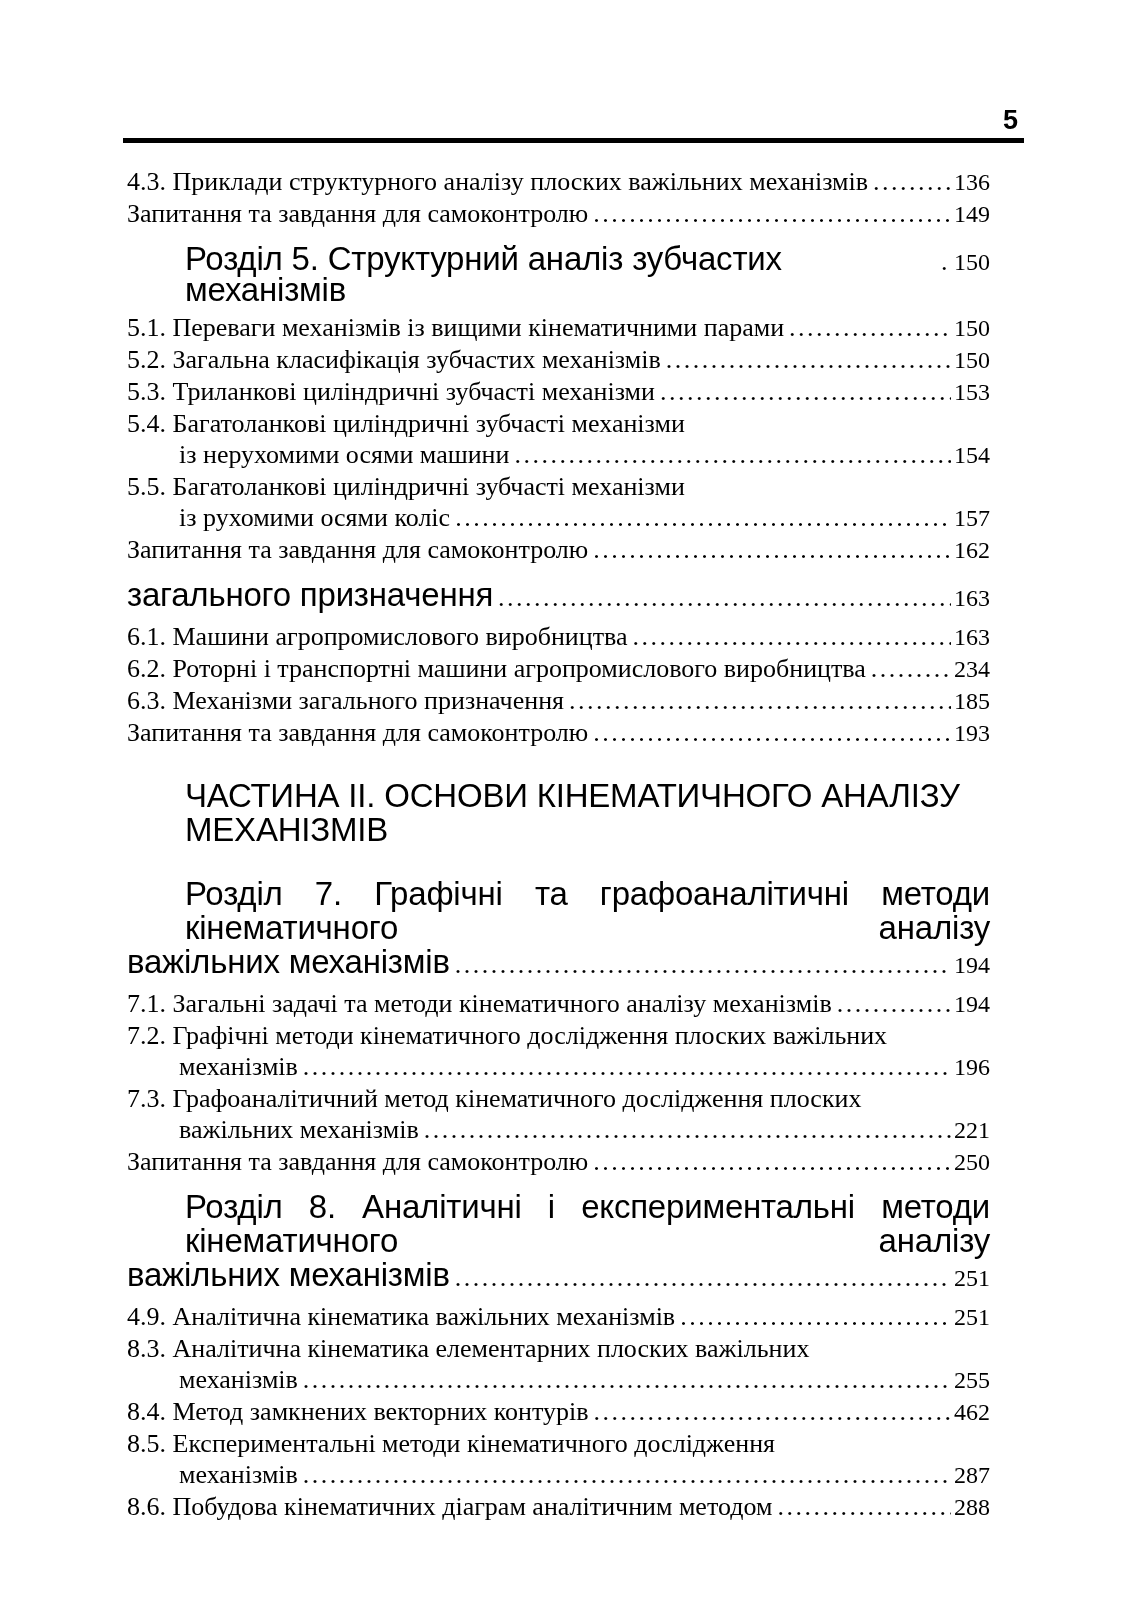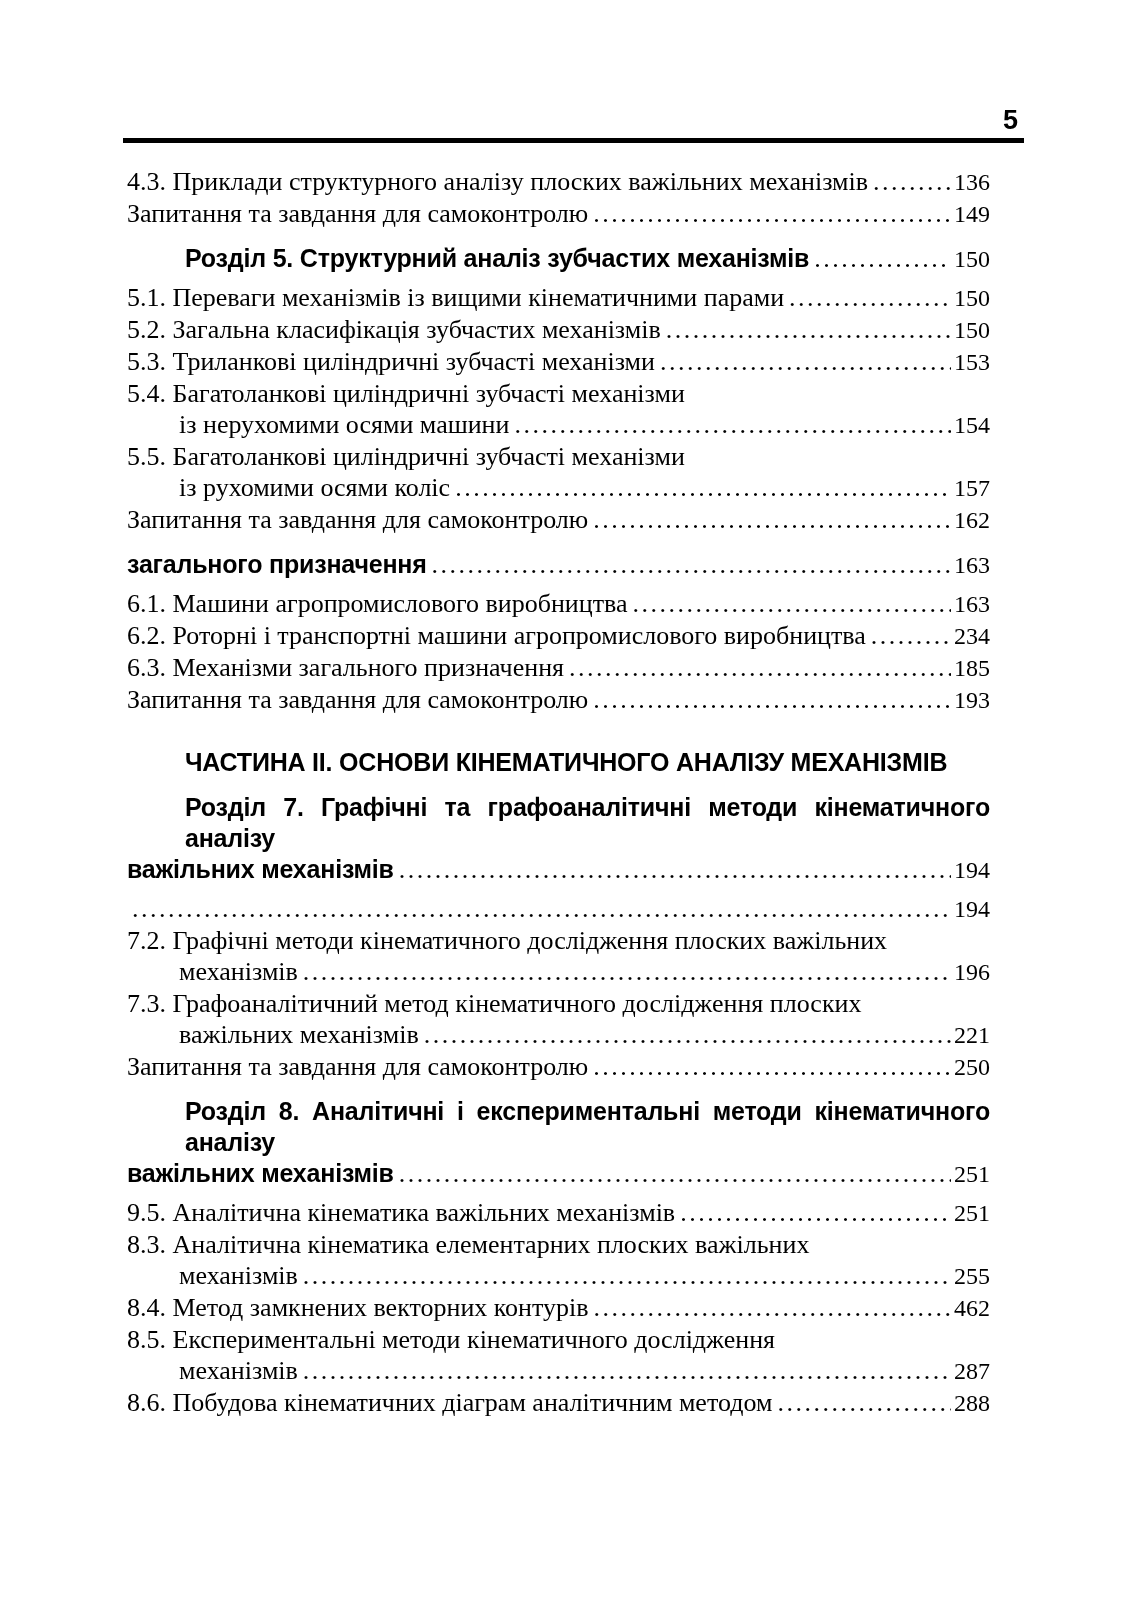"Розділ 5. Структурний аналіз зубчастих" .chapter .t, .part .t { font-size: 25px -> 33px; font-weight: 700 -> 400 }
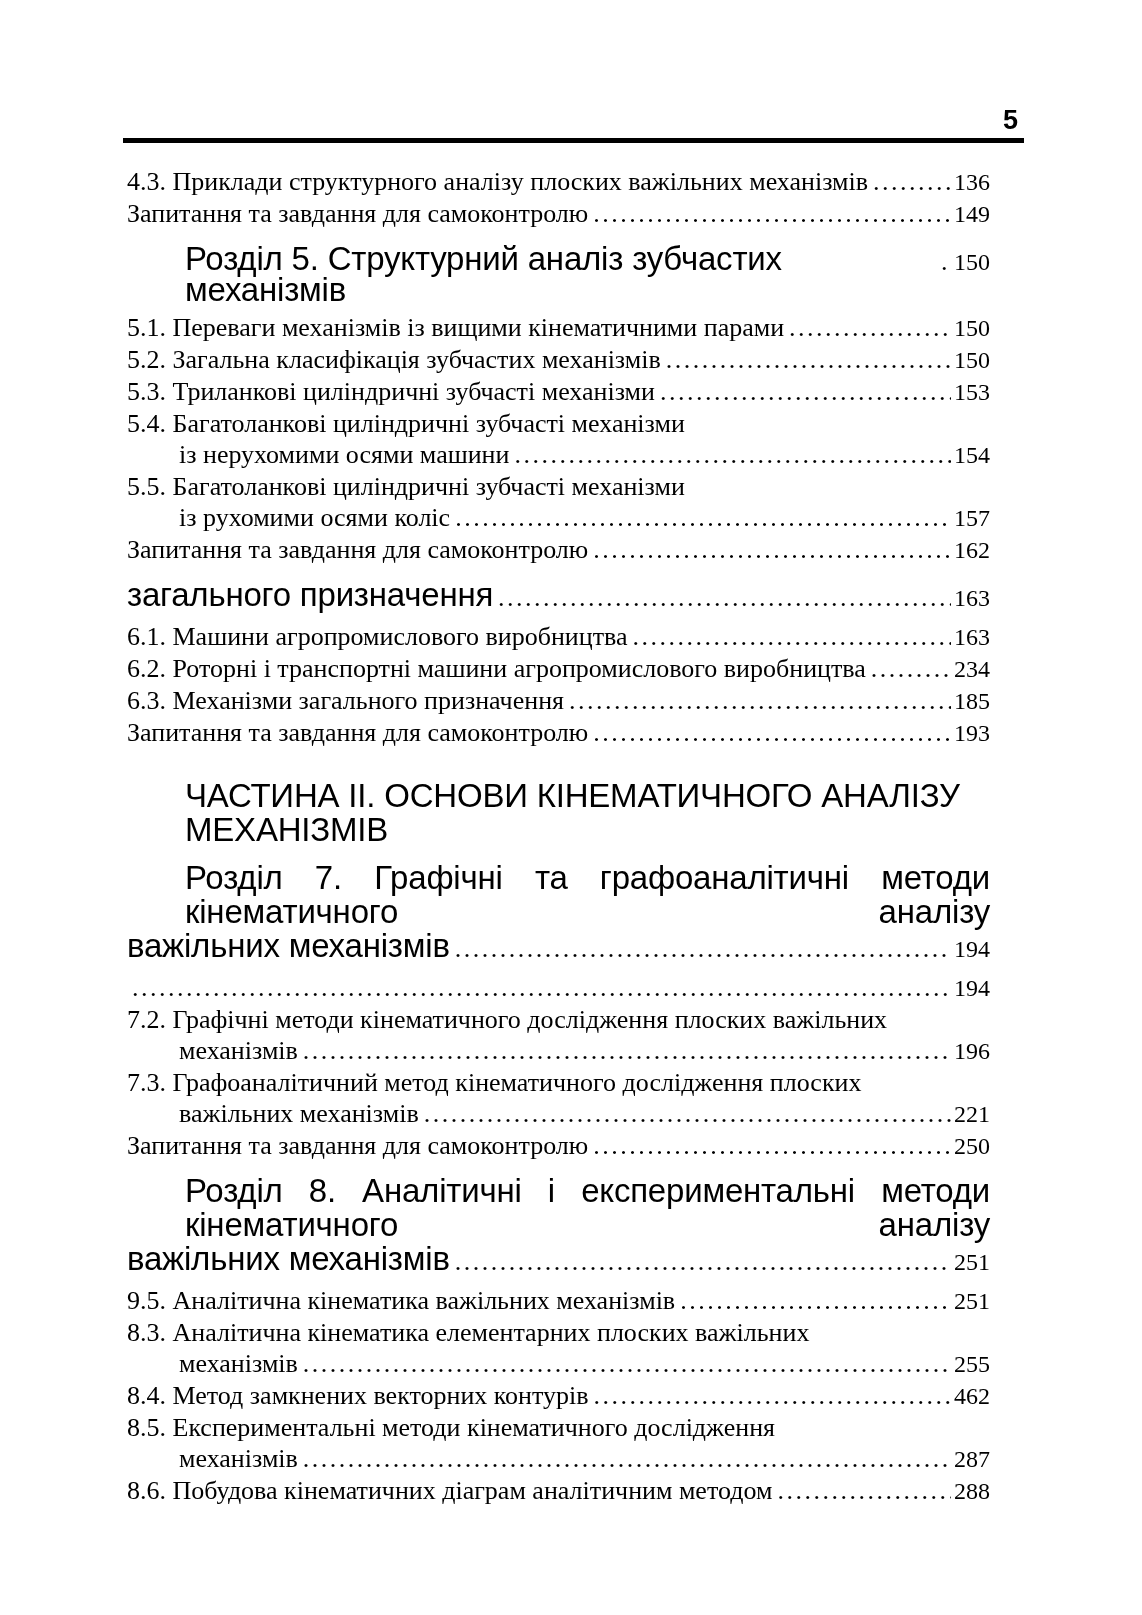"ЧАСТИНА II. ОСНОВИ КІНЕМАТИЧНОГО АНАЛІЗУ" .entry.part { margin-bottom: 14px -> 30px }
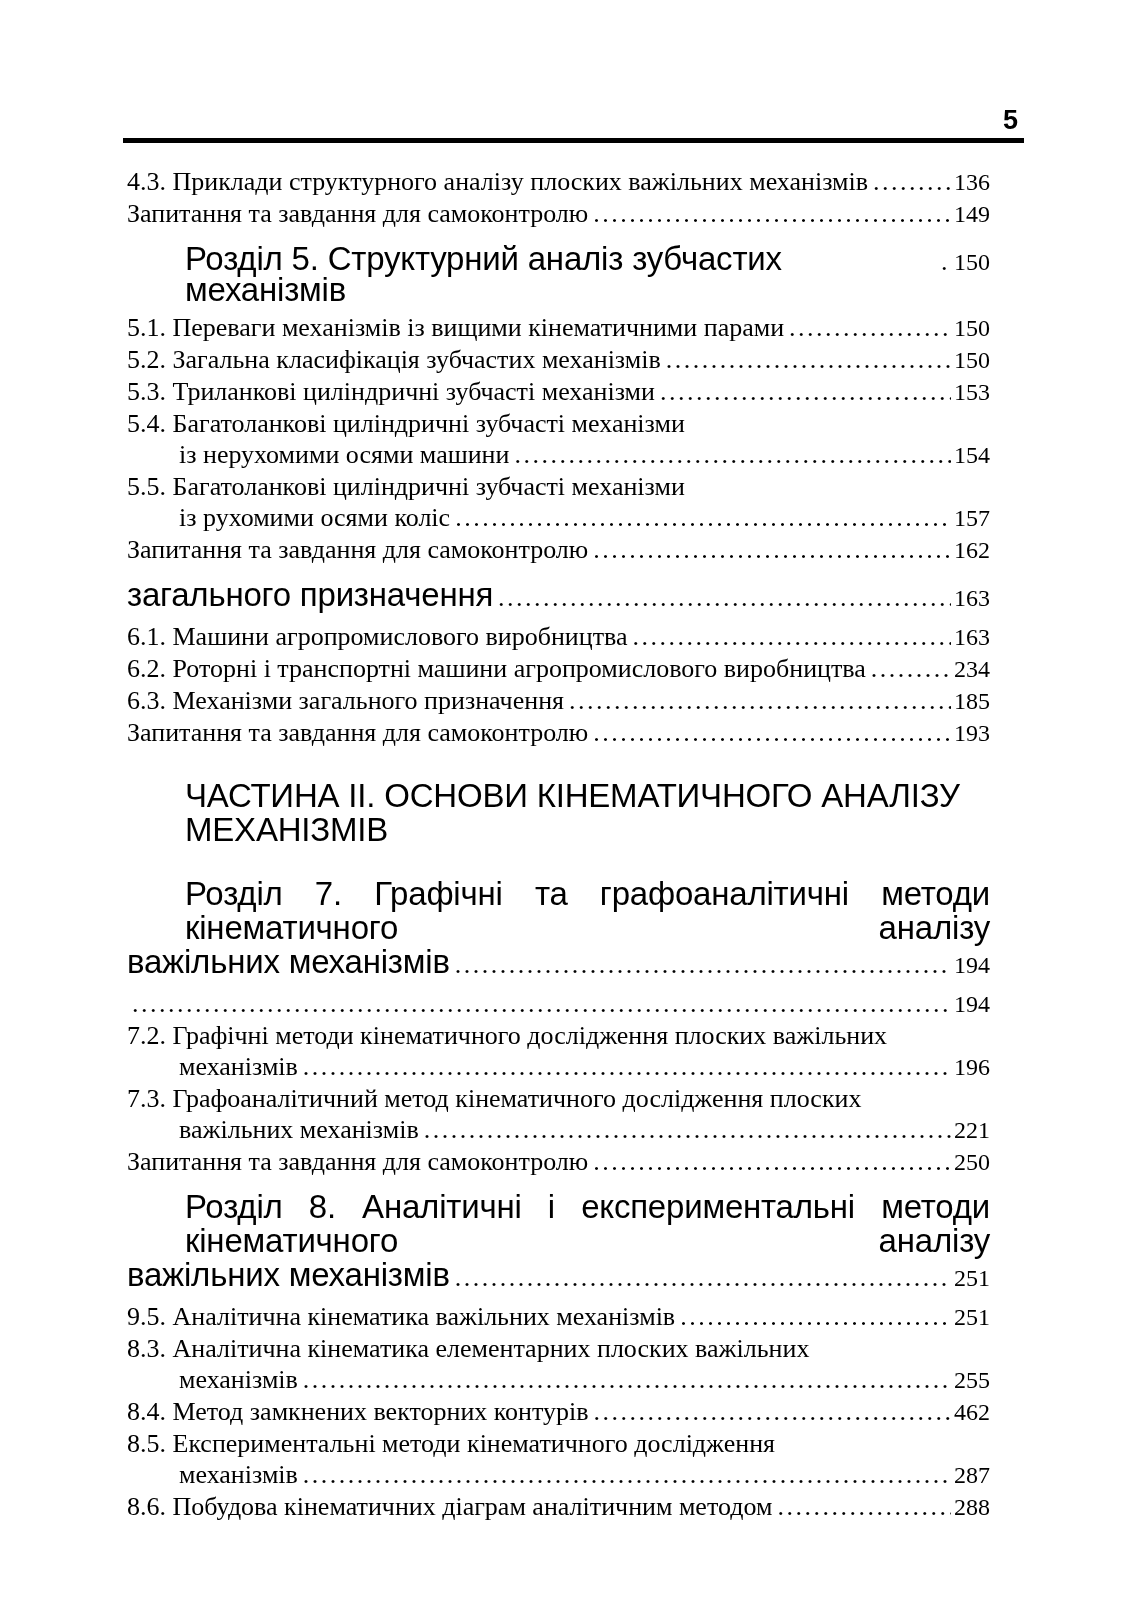"7.1. Загальні задачі та методи" span.t { html: none -> <span>7.1. Загальні задачі та методи кінематичного аналізу механізмів</span> }
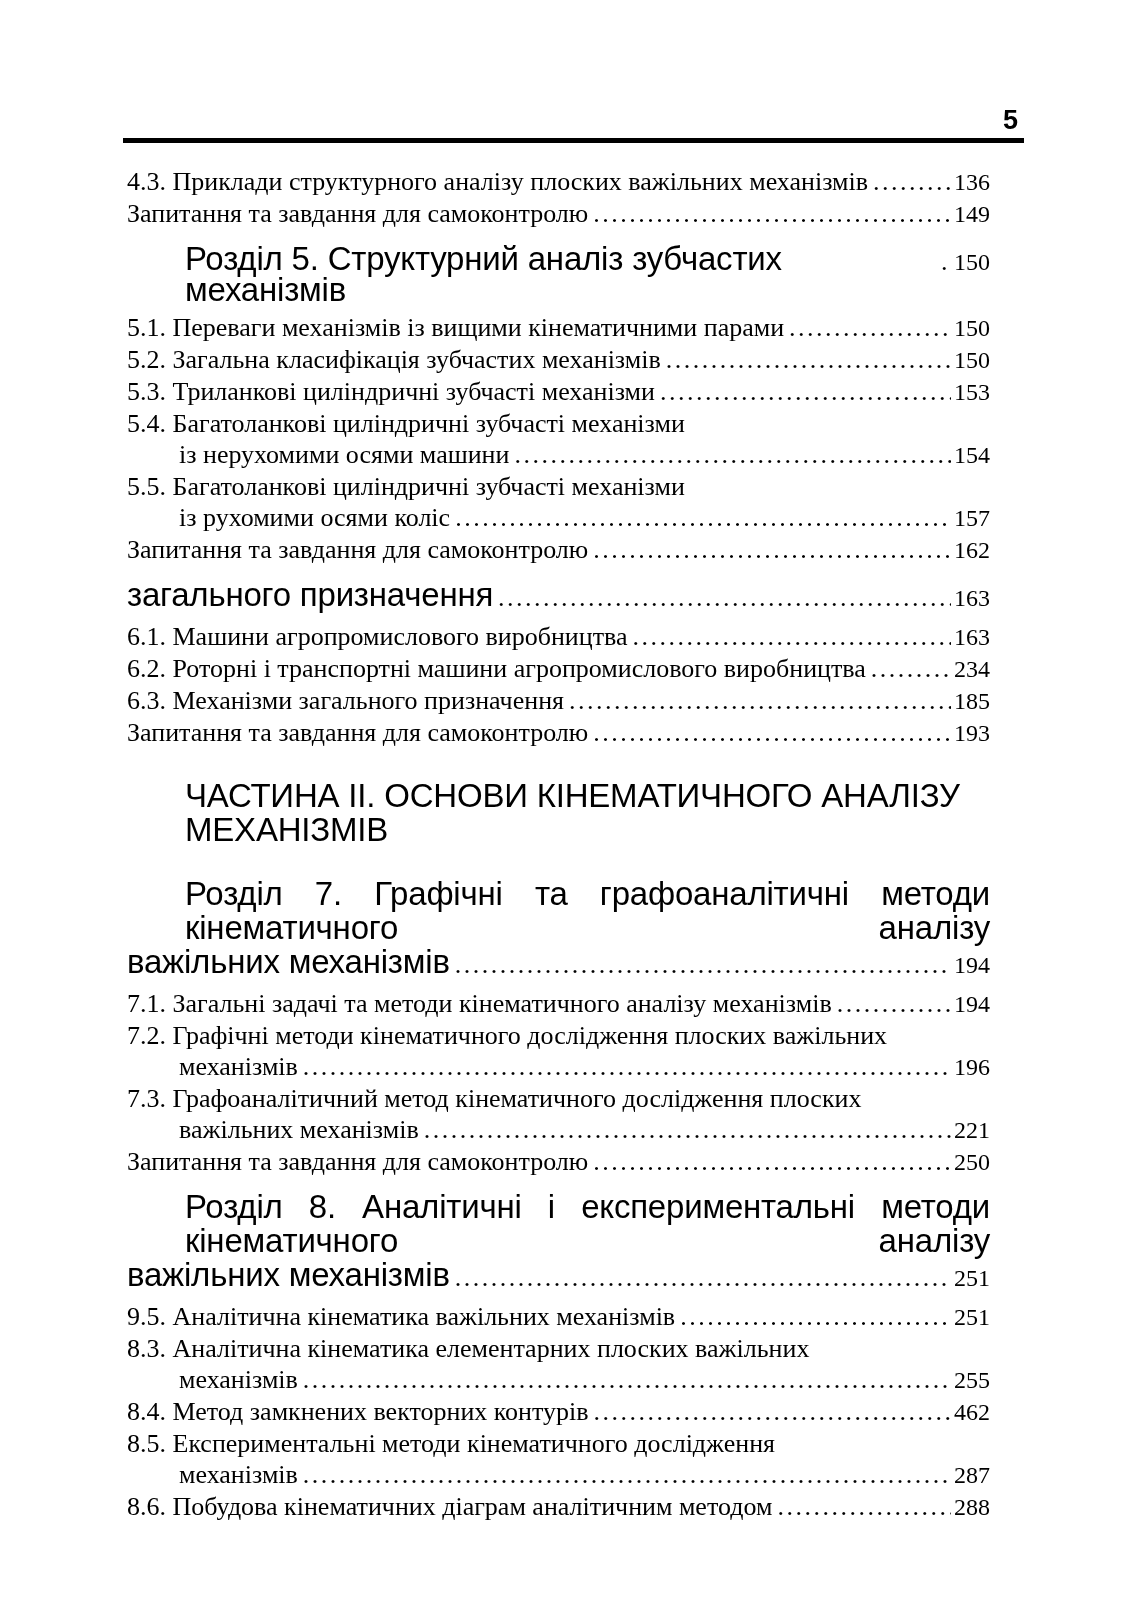"9.5. Аналітична кінематика важільних" span.t { text: 9.5 -> 4.9 }
